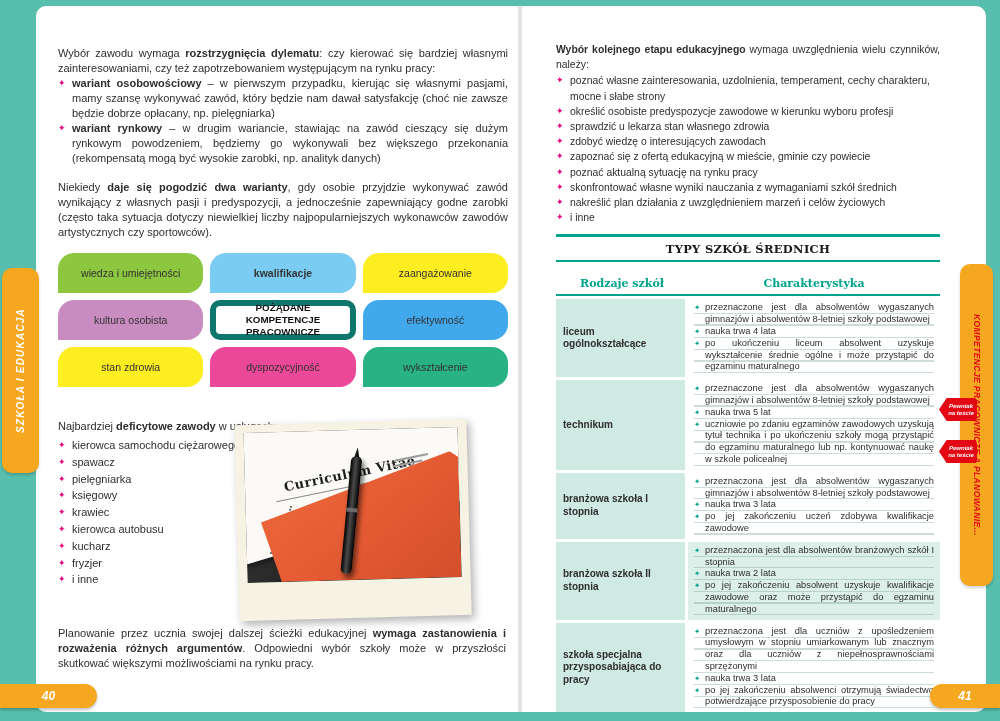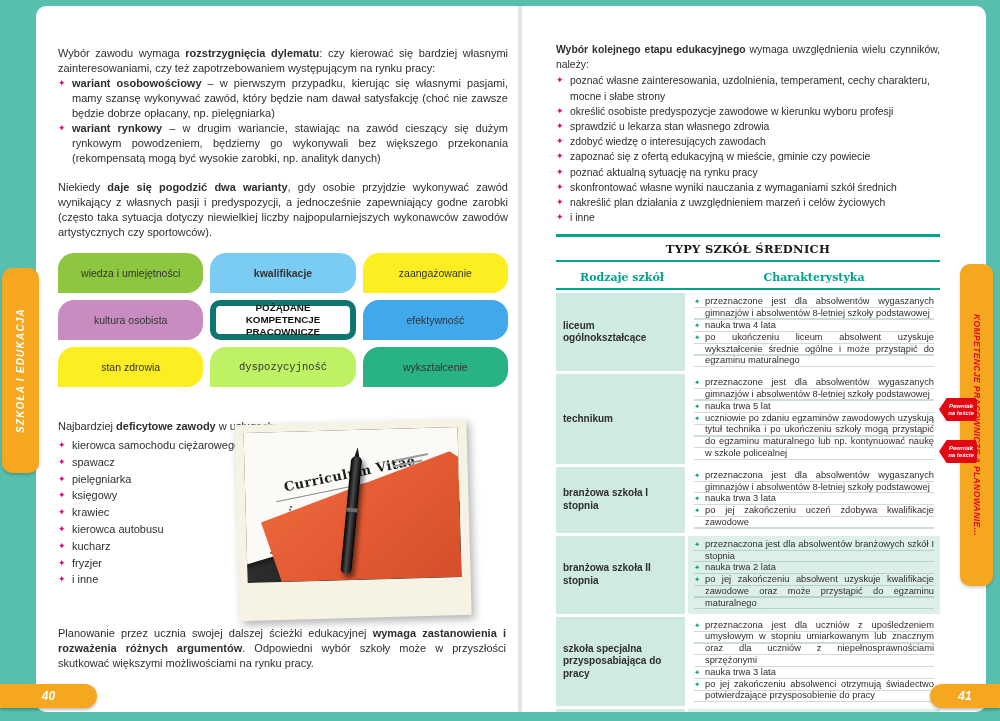"Rodzaje szkół" .tbl-head div { padding: 9px 2px 4px -> 15px 2px 4px }
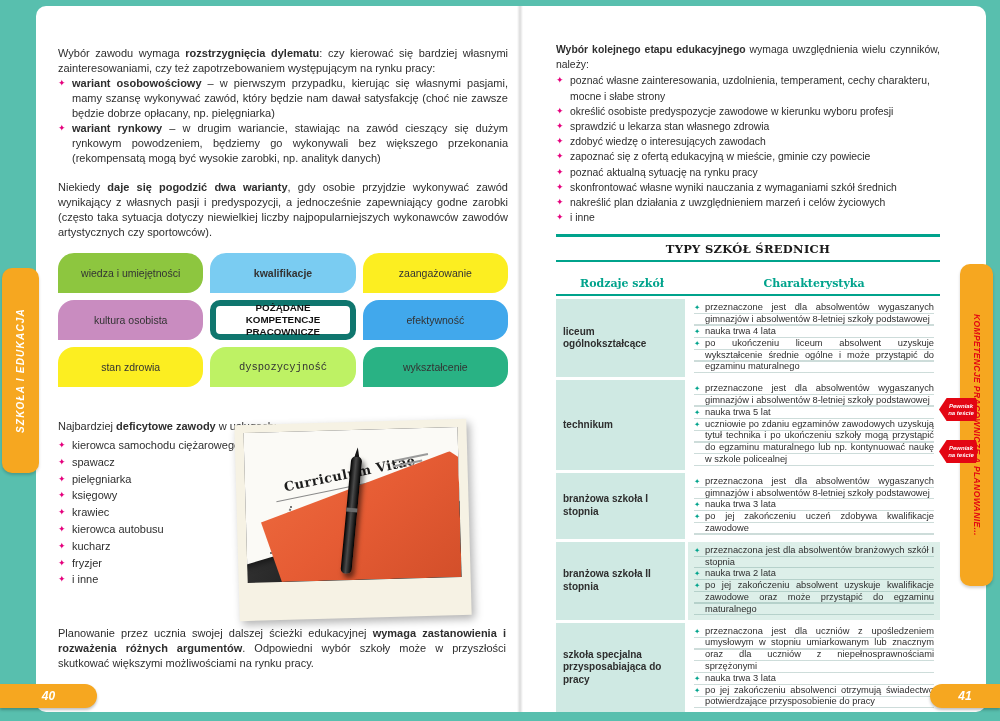"dyspozycyjność" .c-orange { background: #bef264 -> #ec4899; font-family: Liberation Mono, monospace -> none }
